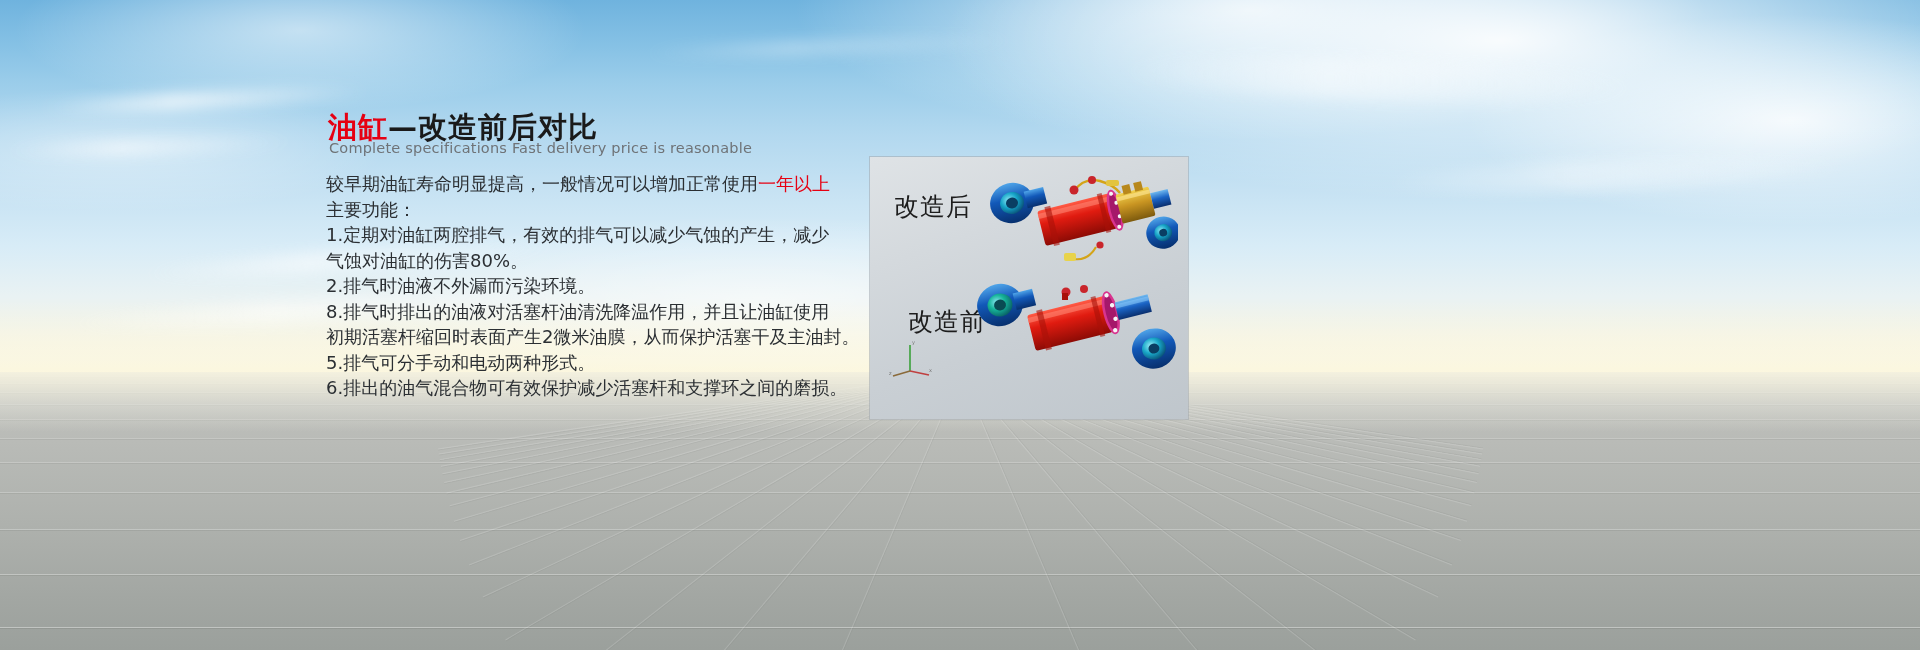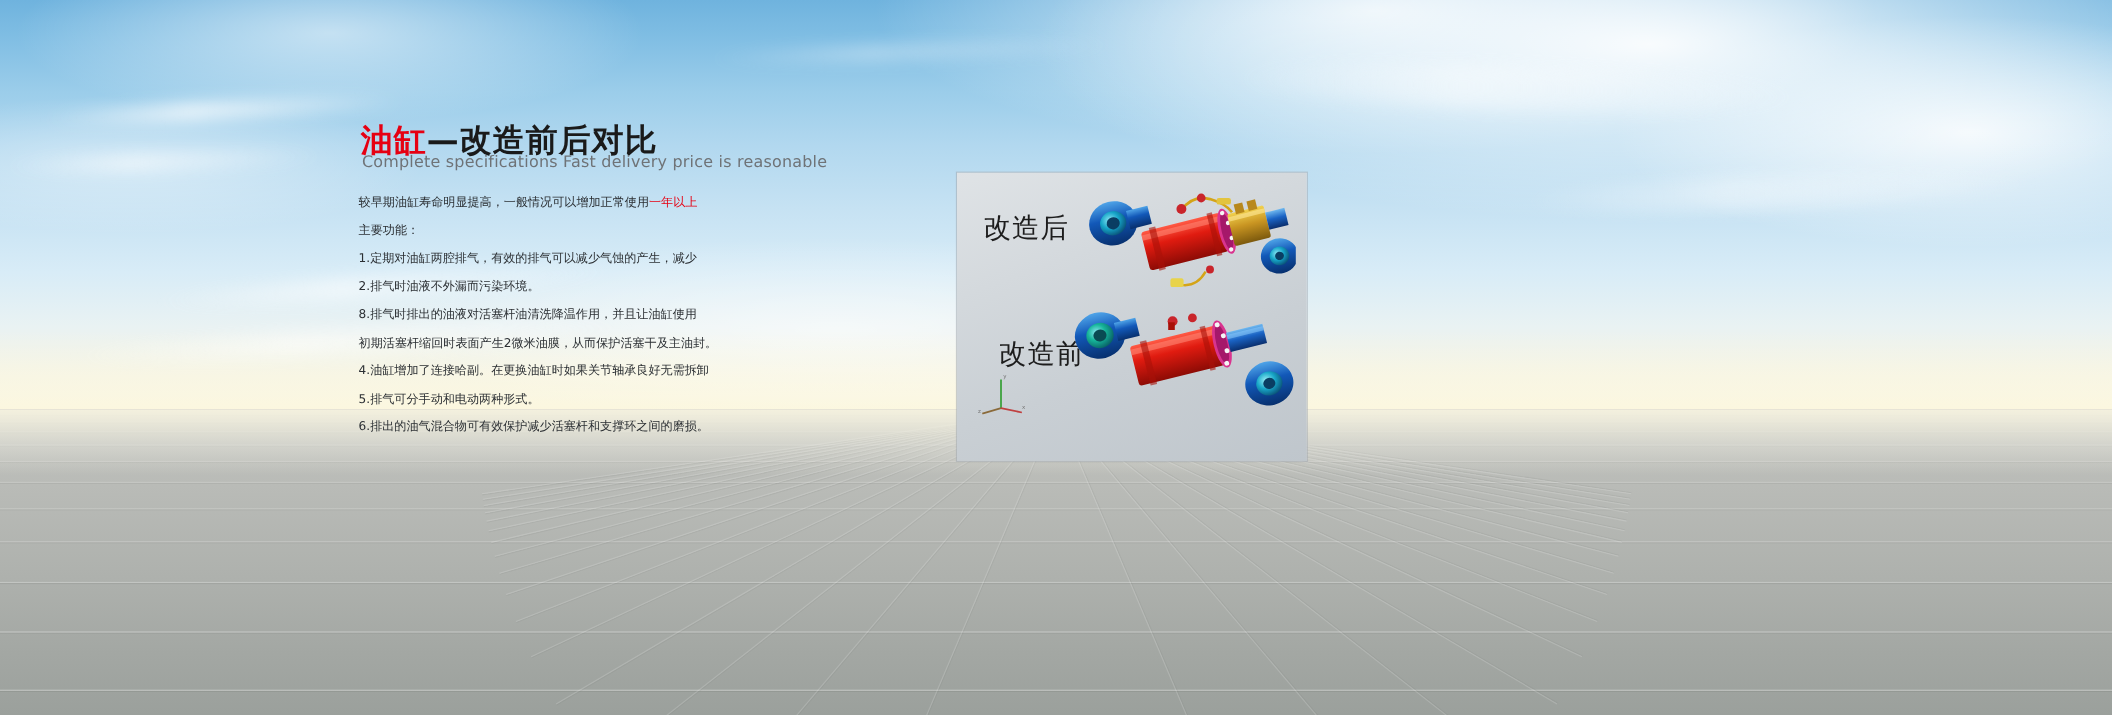"较早期油缸寿命明显提高，一般情况可以增加正常使用一年以上" .body-text { font-size: 11px -> 18px }
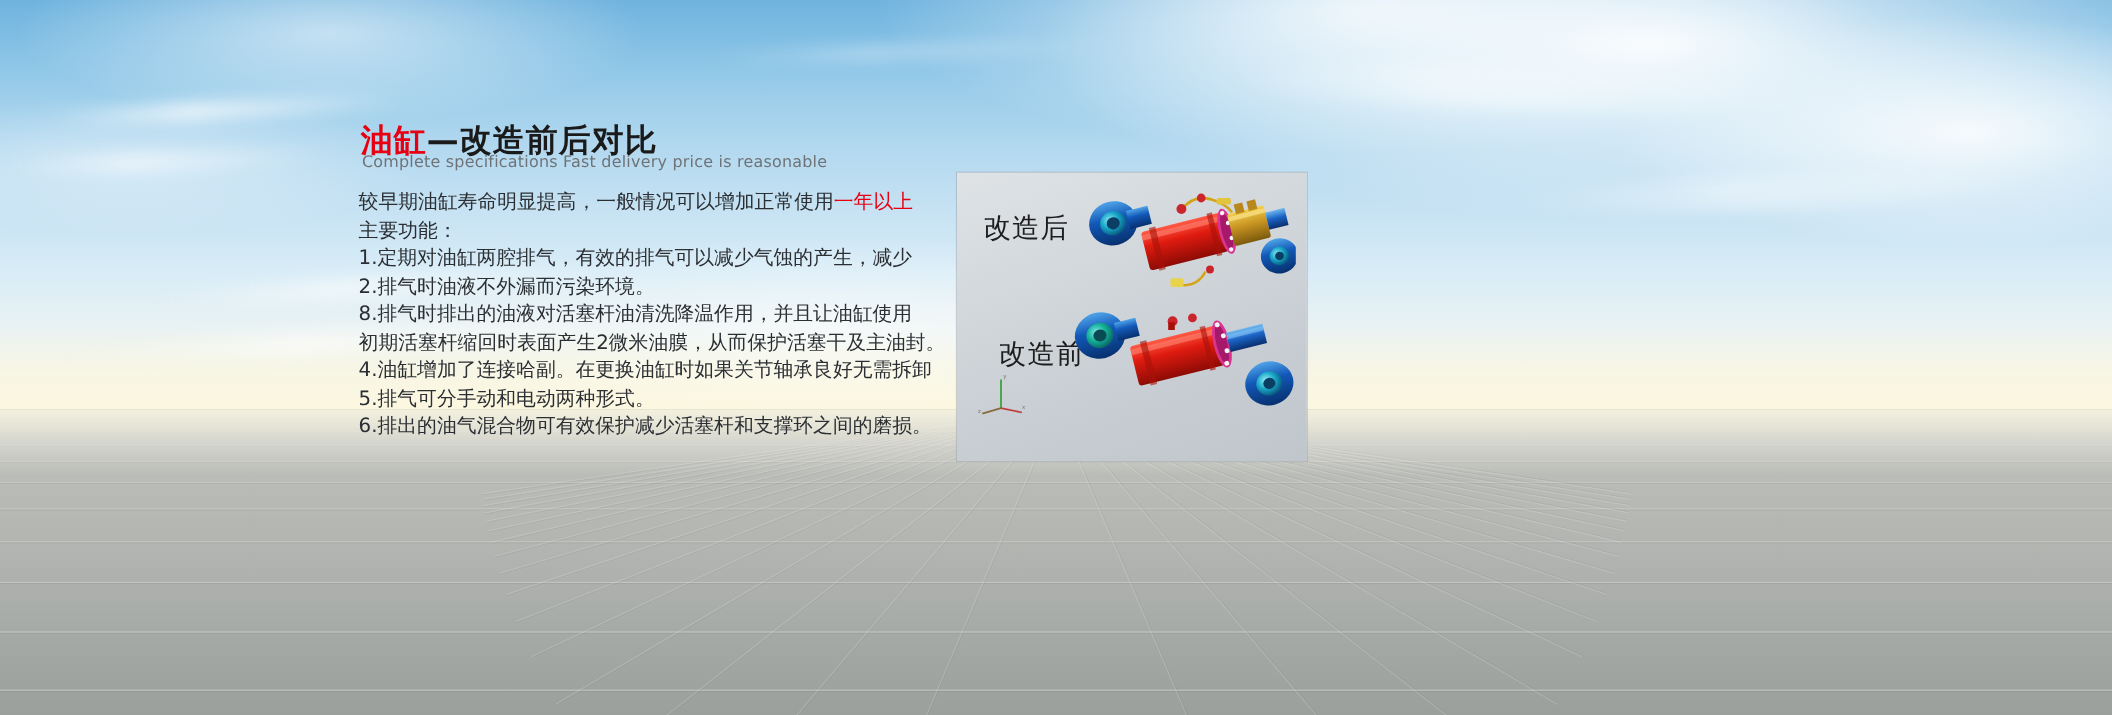"气蚀对油缸的伤害80%。" p { html: none -> <p>气蚀对油缸的伤害80%。</p> }
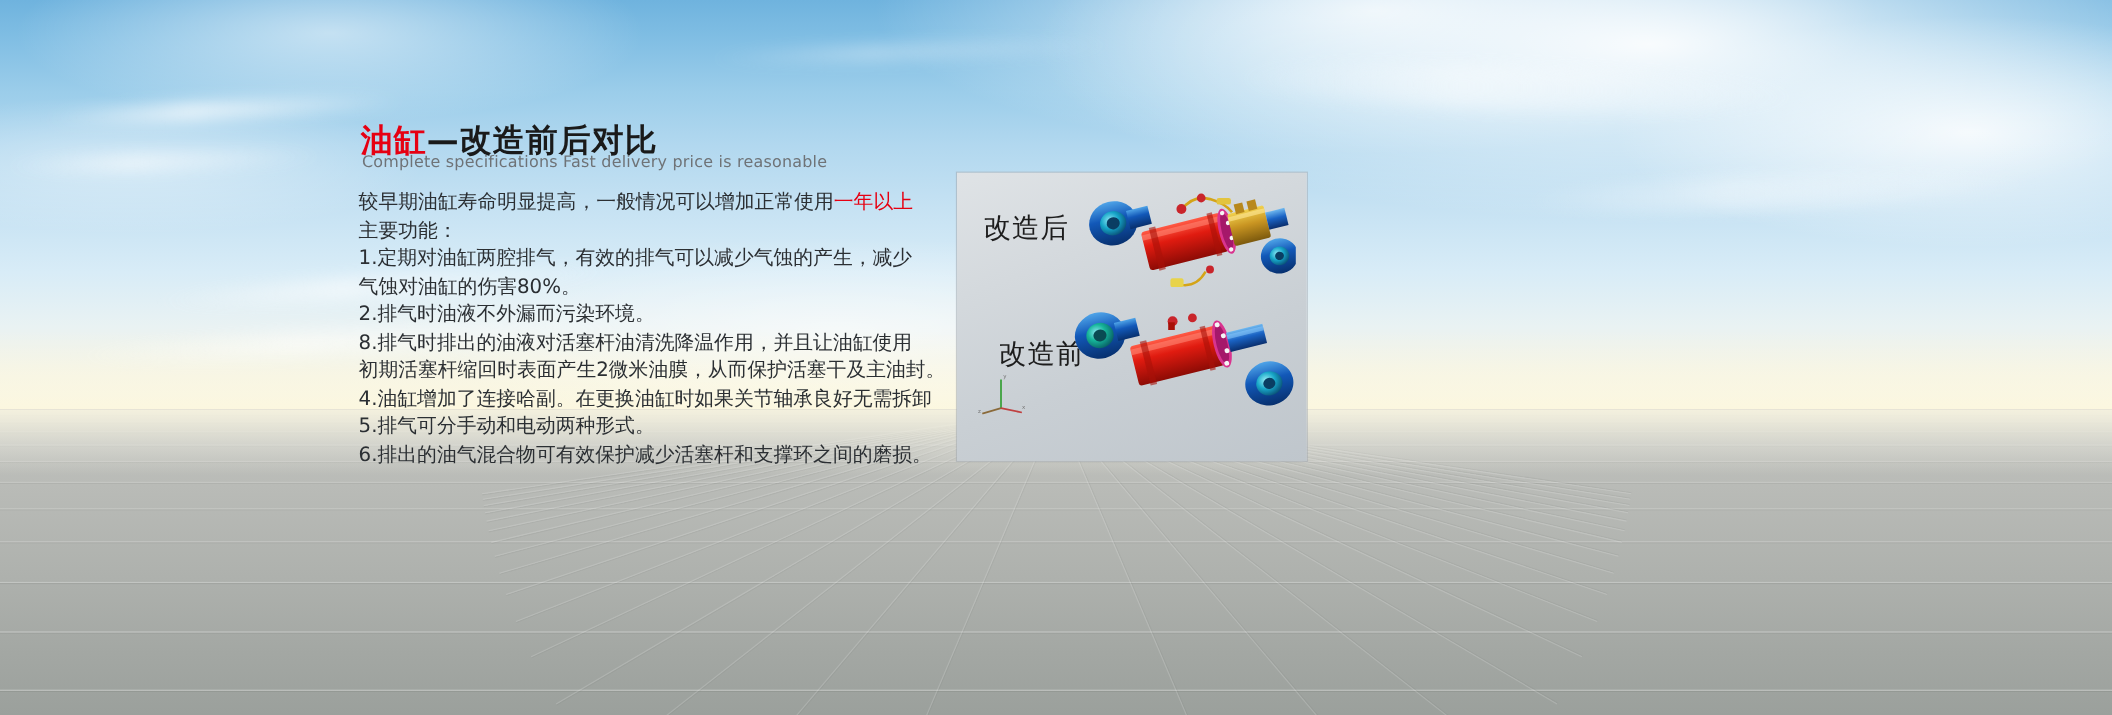"4.油缸增加了连接哈副。在更换油缸时如果关节轴承良好无需拆卸" p { html: <p>4.油缸增加了连接哈副。在更换油缸时如果关节轴承良好无需拆卸</p> -> none }
